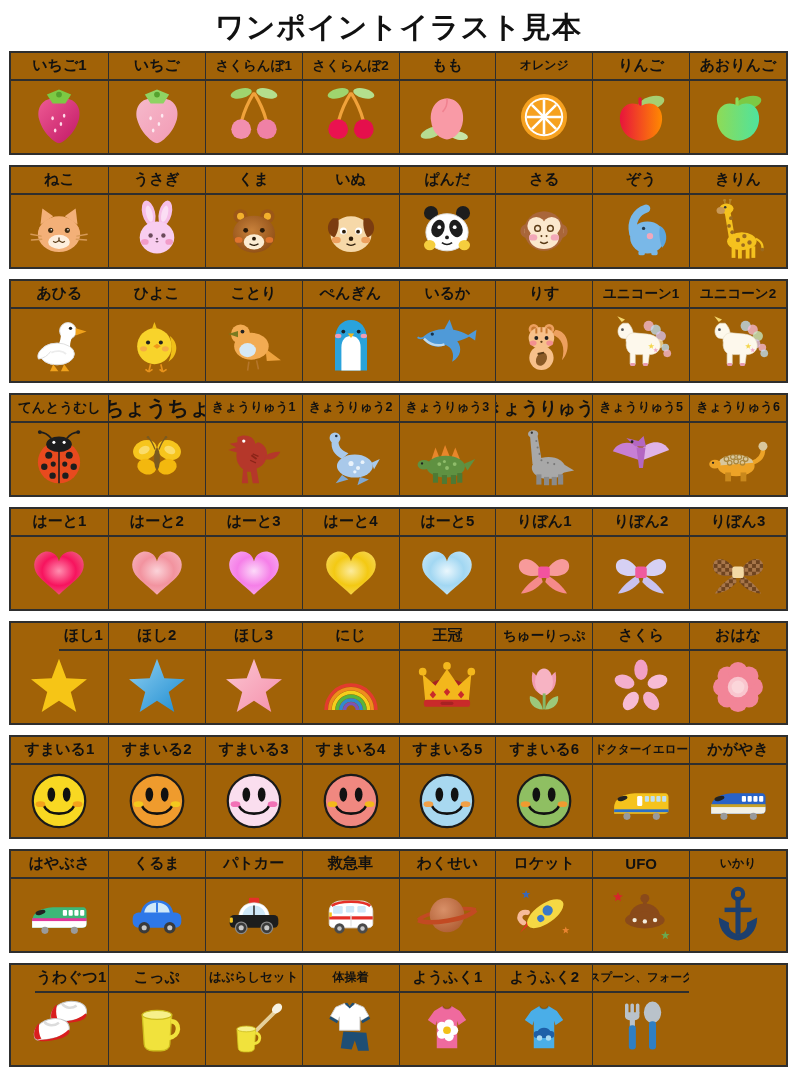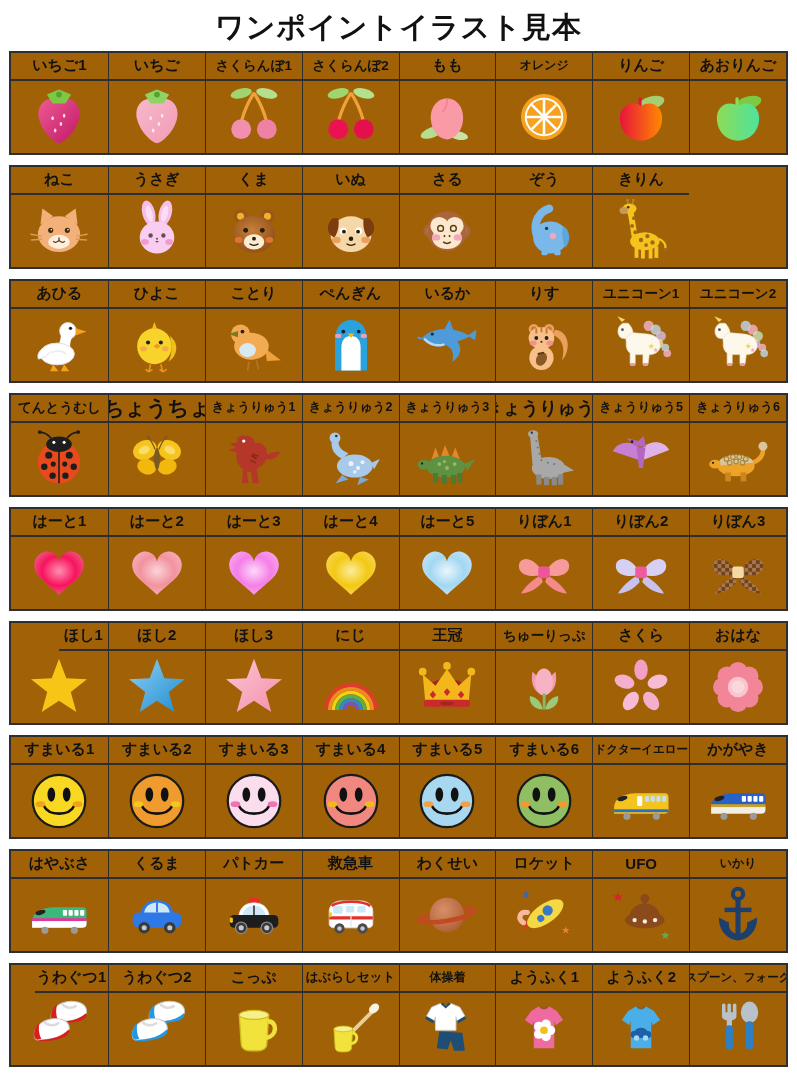"ぱんだ" div.cell { html: none -> <div> <div>ぱんだ</div> <div> <svg> <circle></circle> <circle></circle> <ellipse></ellipse> <ellipse></ellipse> <ellipse></ellipse> <circle></circle> <circle></circle> <circle></circle> <path></path> <ellipse></ellipse> <ellipse></ellipse> </svg> </div> </div> }
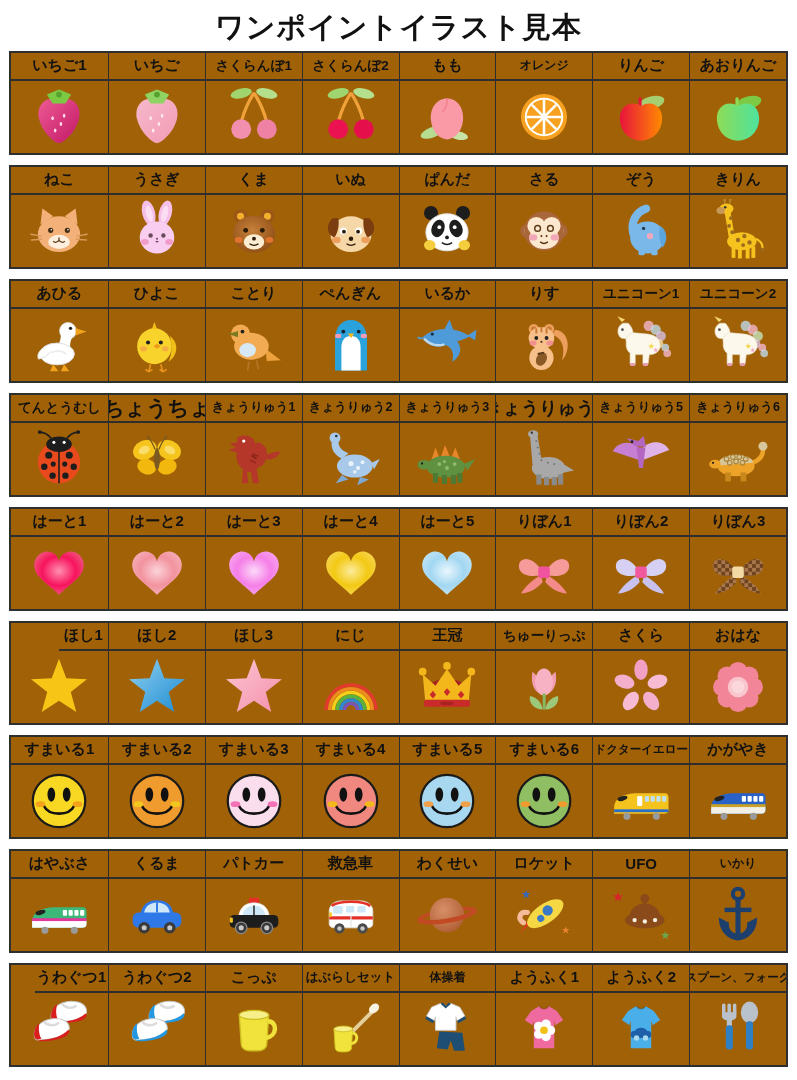"うわぐつ2" div.cell { html: <div> <div>うわぐつ2</div> <div> <svg> <g> <path></path> <path></path> <path></path> <path></path> </g> <g> <path></path> <path></path> <path></path> <path></path> </g> </svg> </div> </div> -> none }
